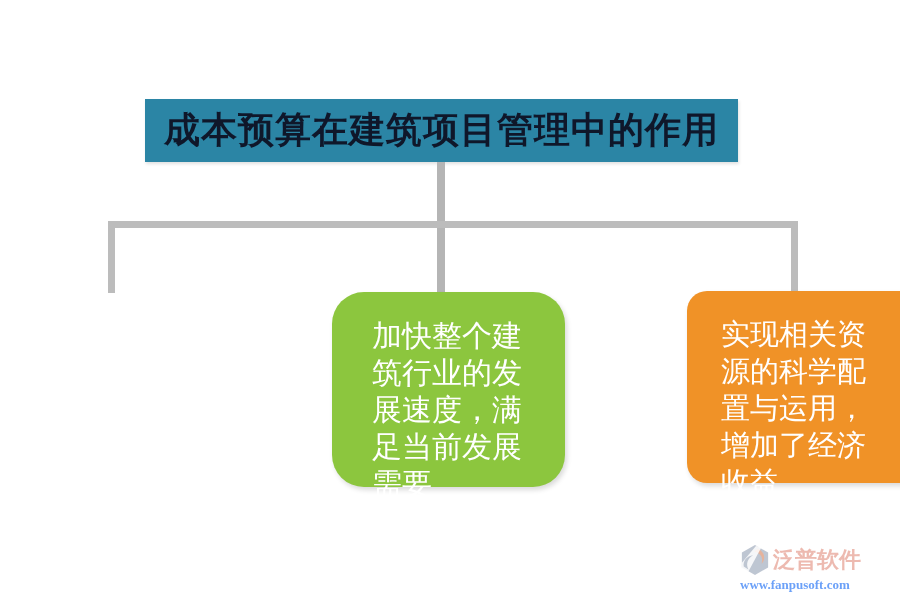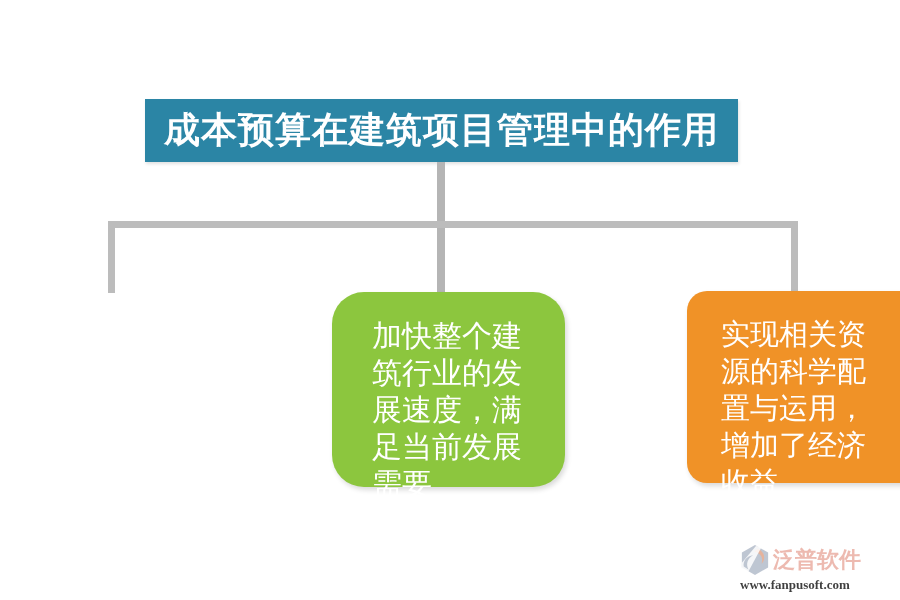"成本预算在建筑项目管理中的作用" .title-box { color: #ffffff -> #0f172a }
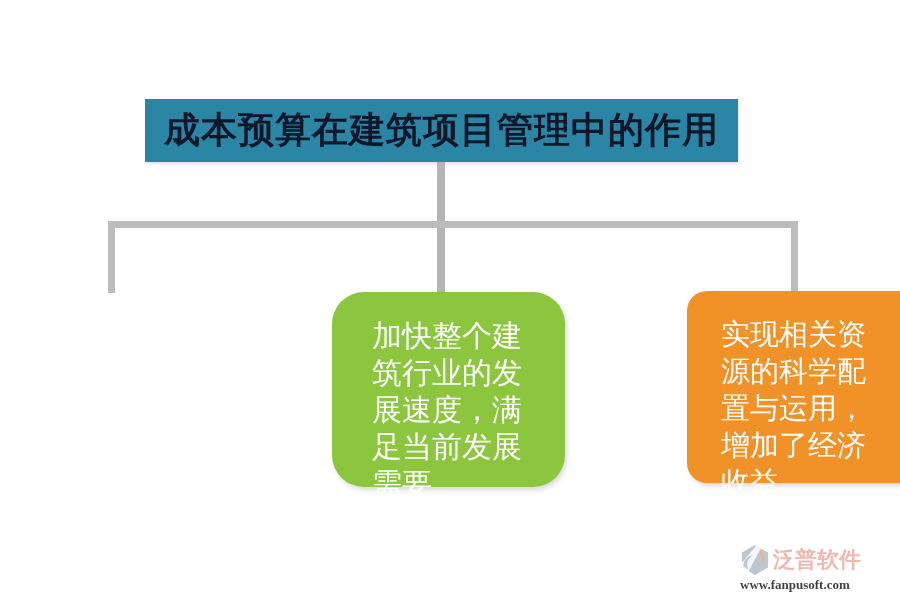"www.fanpusoft.com" .wm-url { color: #000000 -> #3b82f6 }
